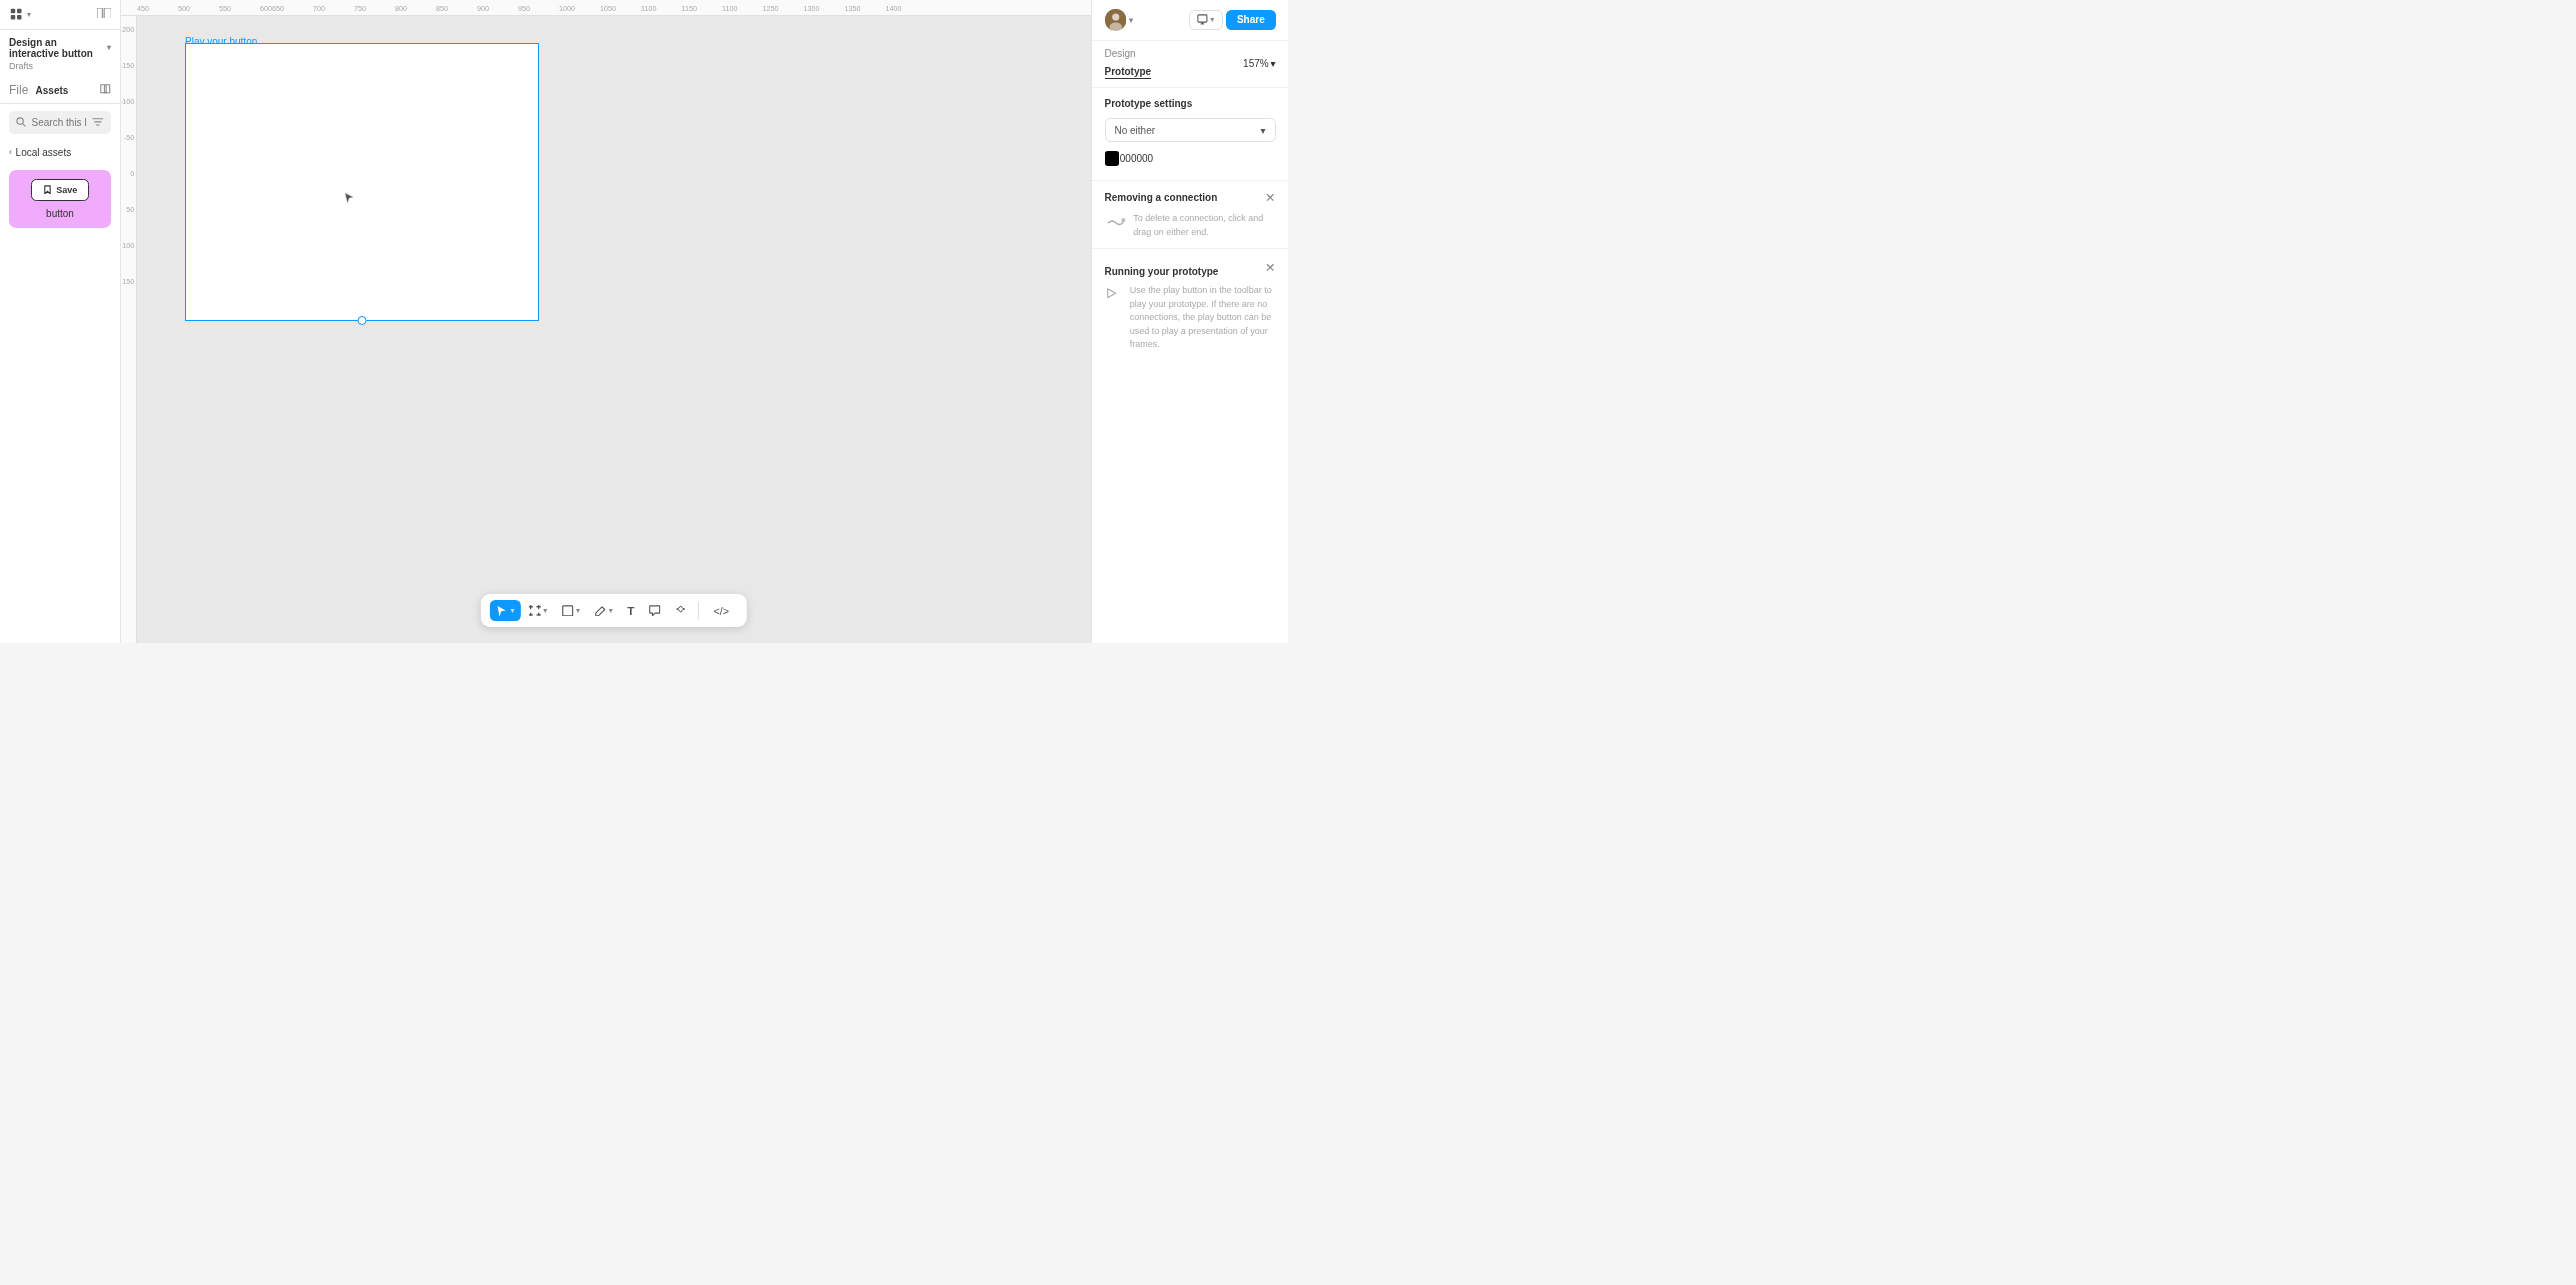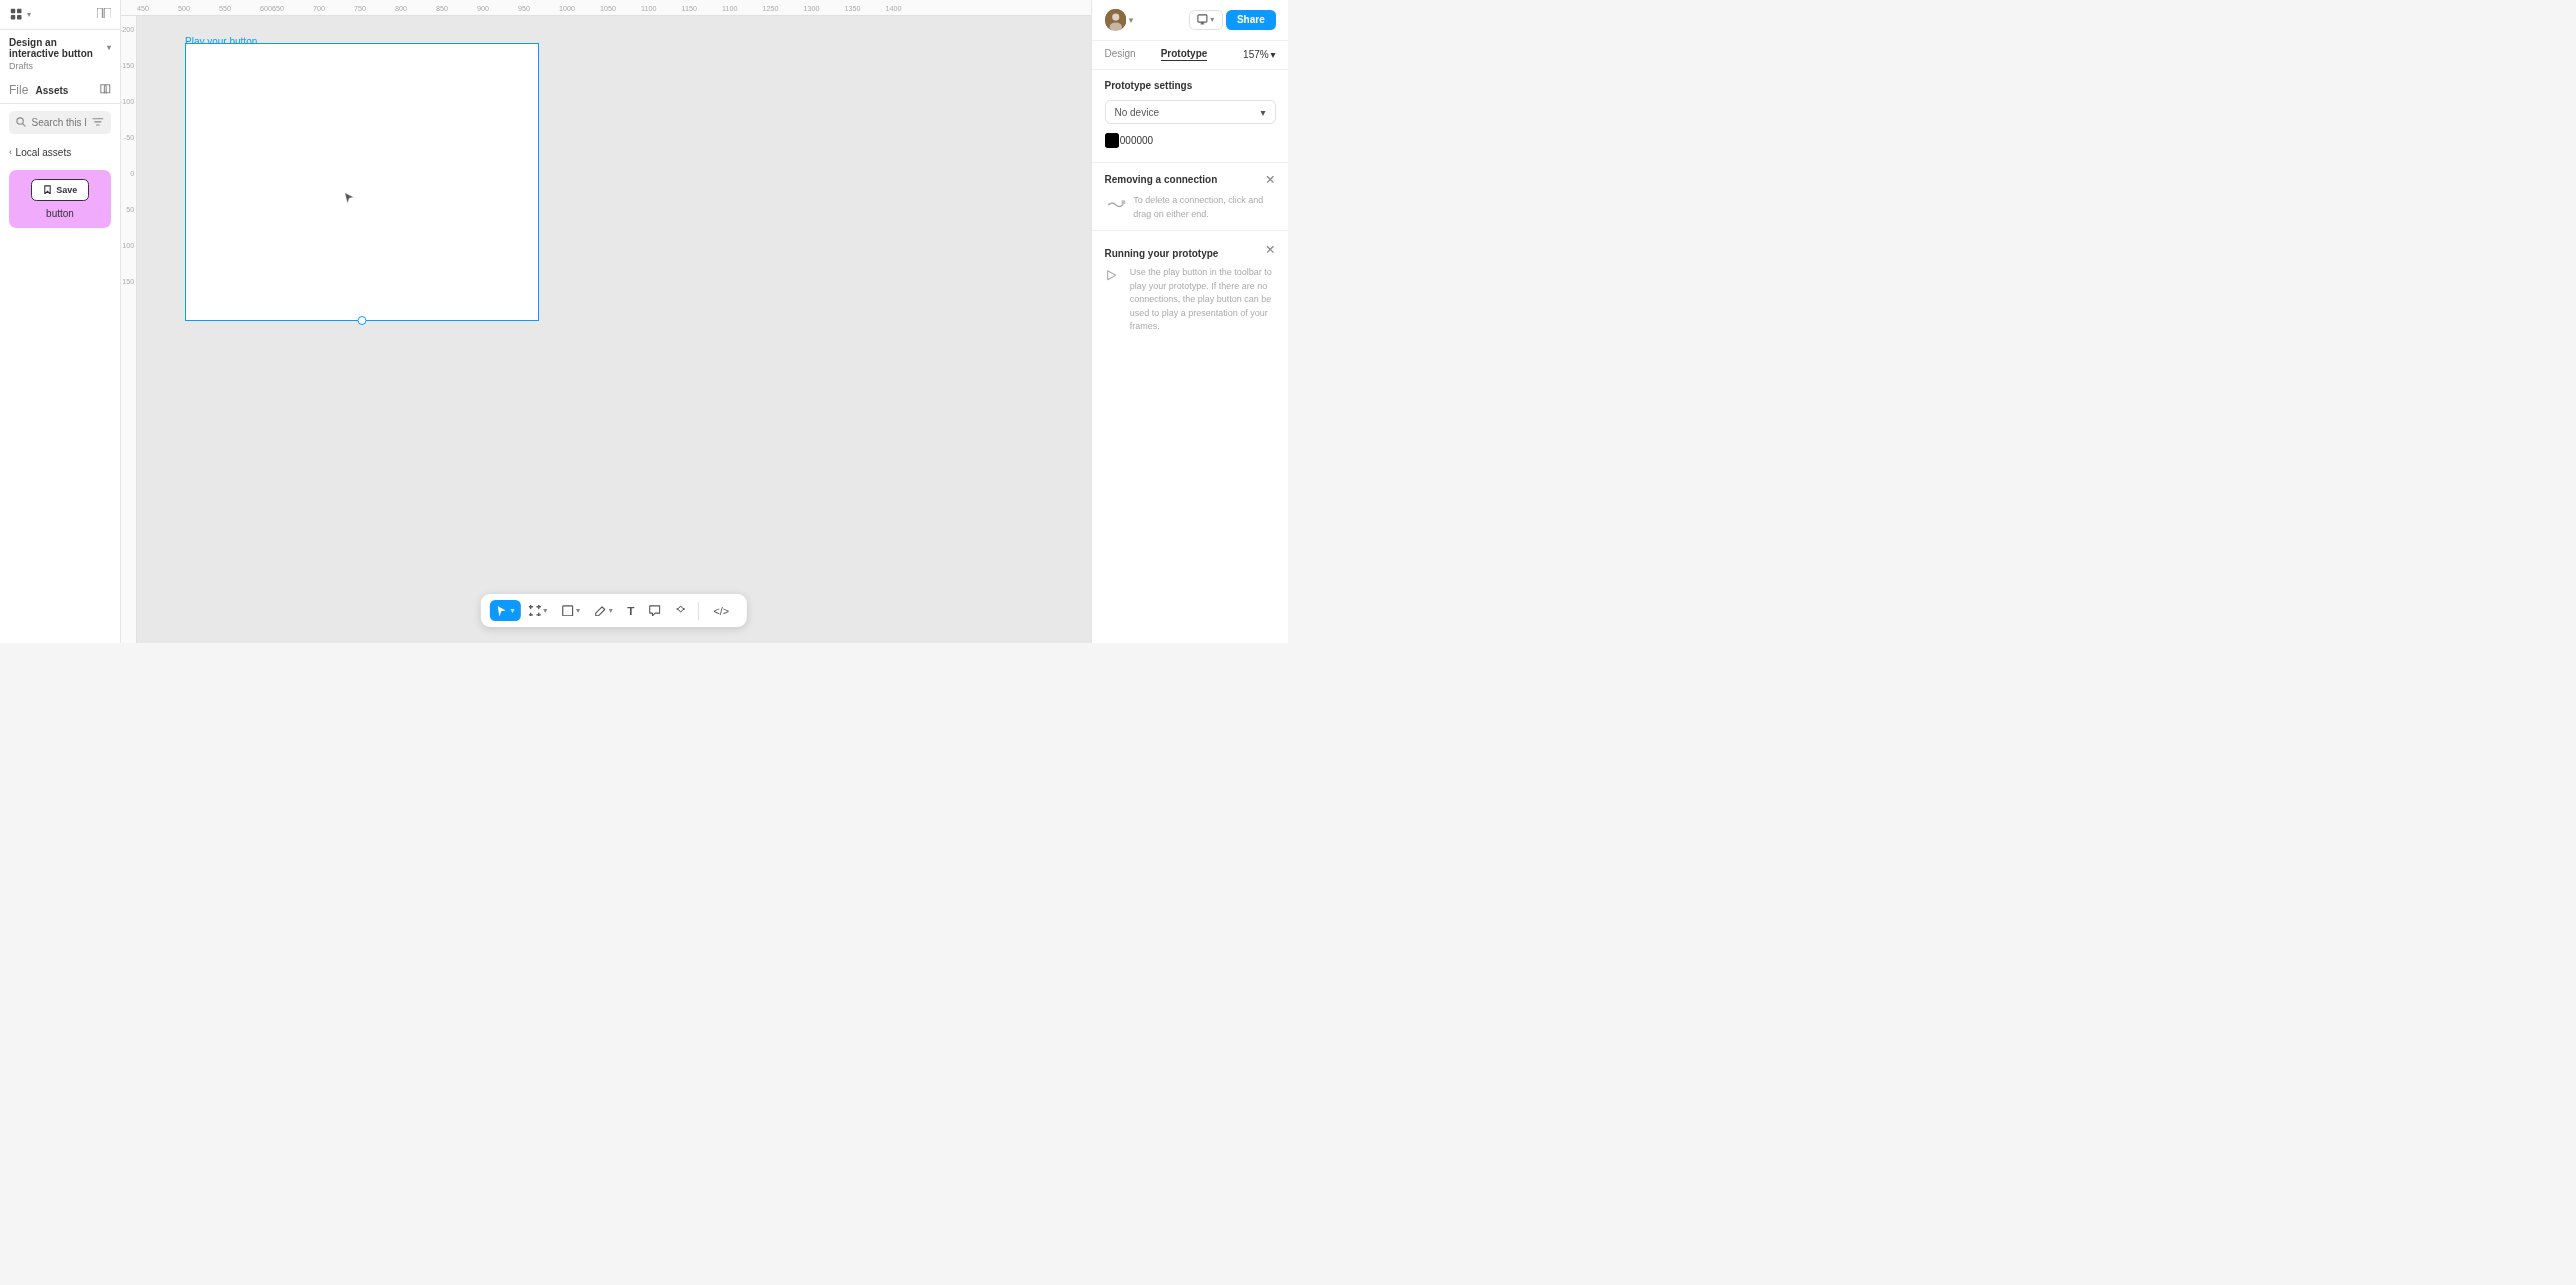"Design" .design-proto-tabs { flex-direction: none -> column; gap: 25px -> 7px }
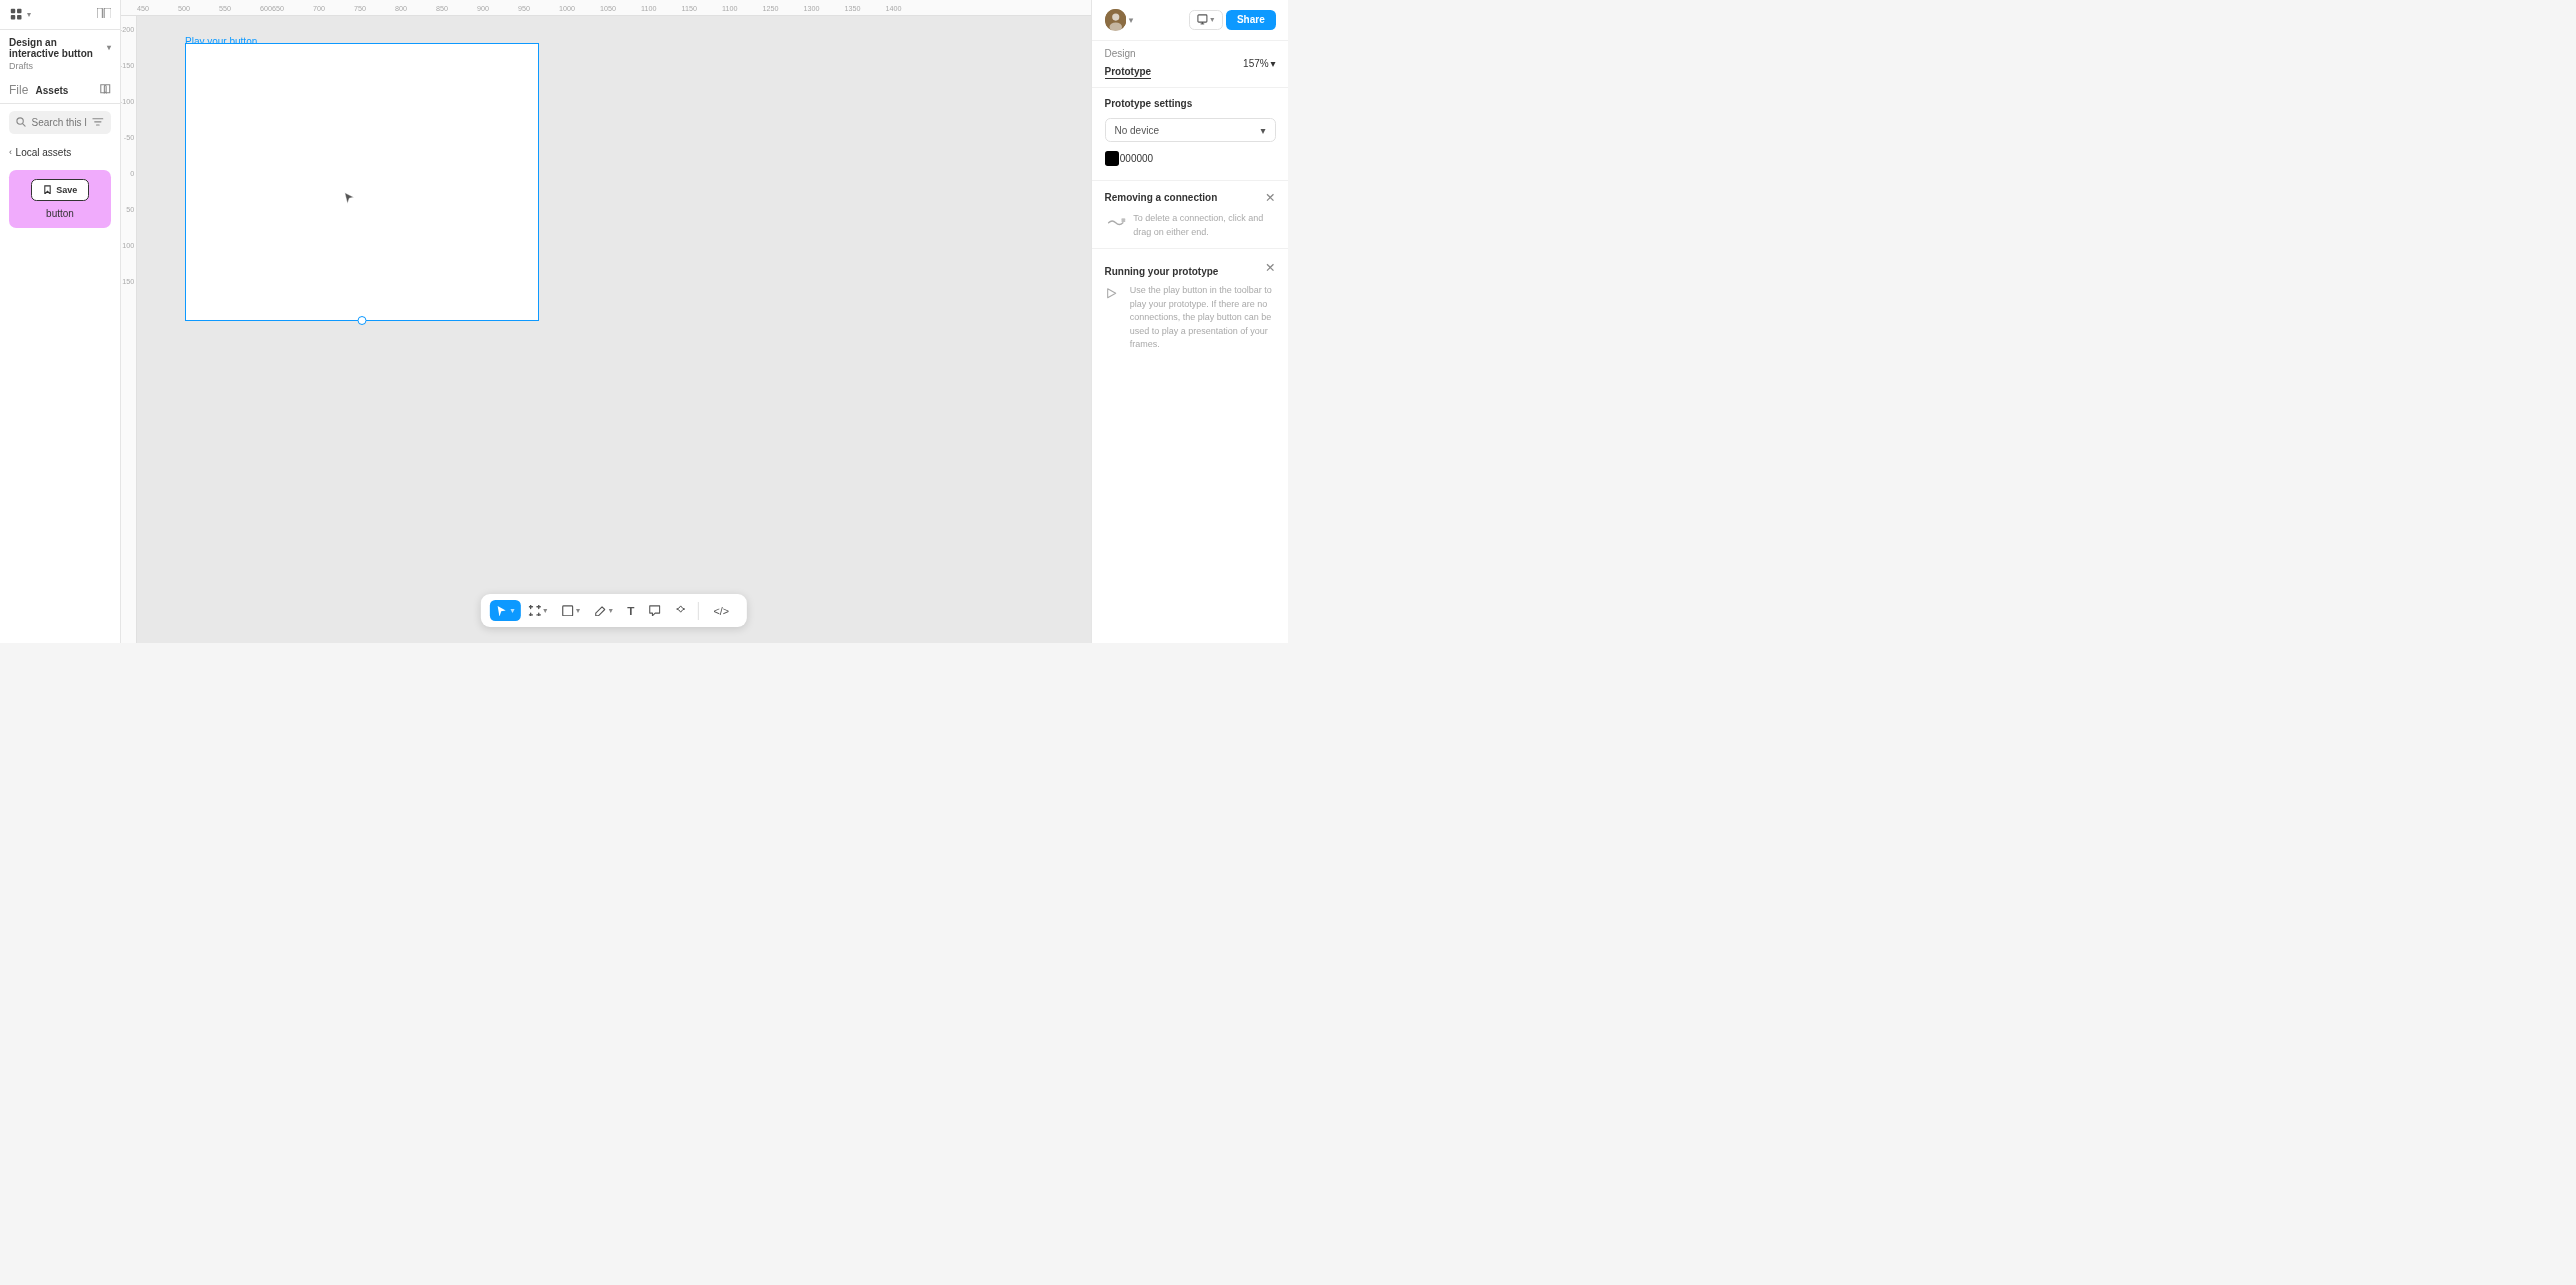"No device" span { text: device -> either }
